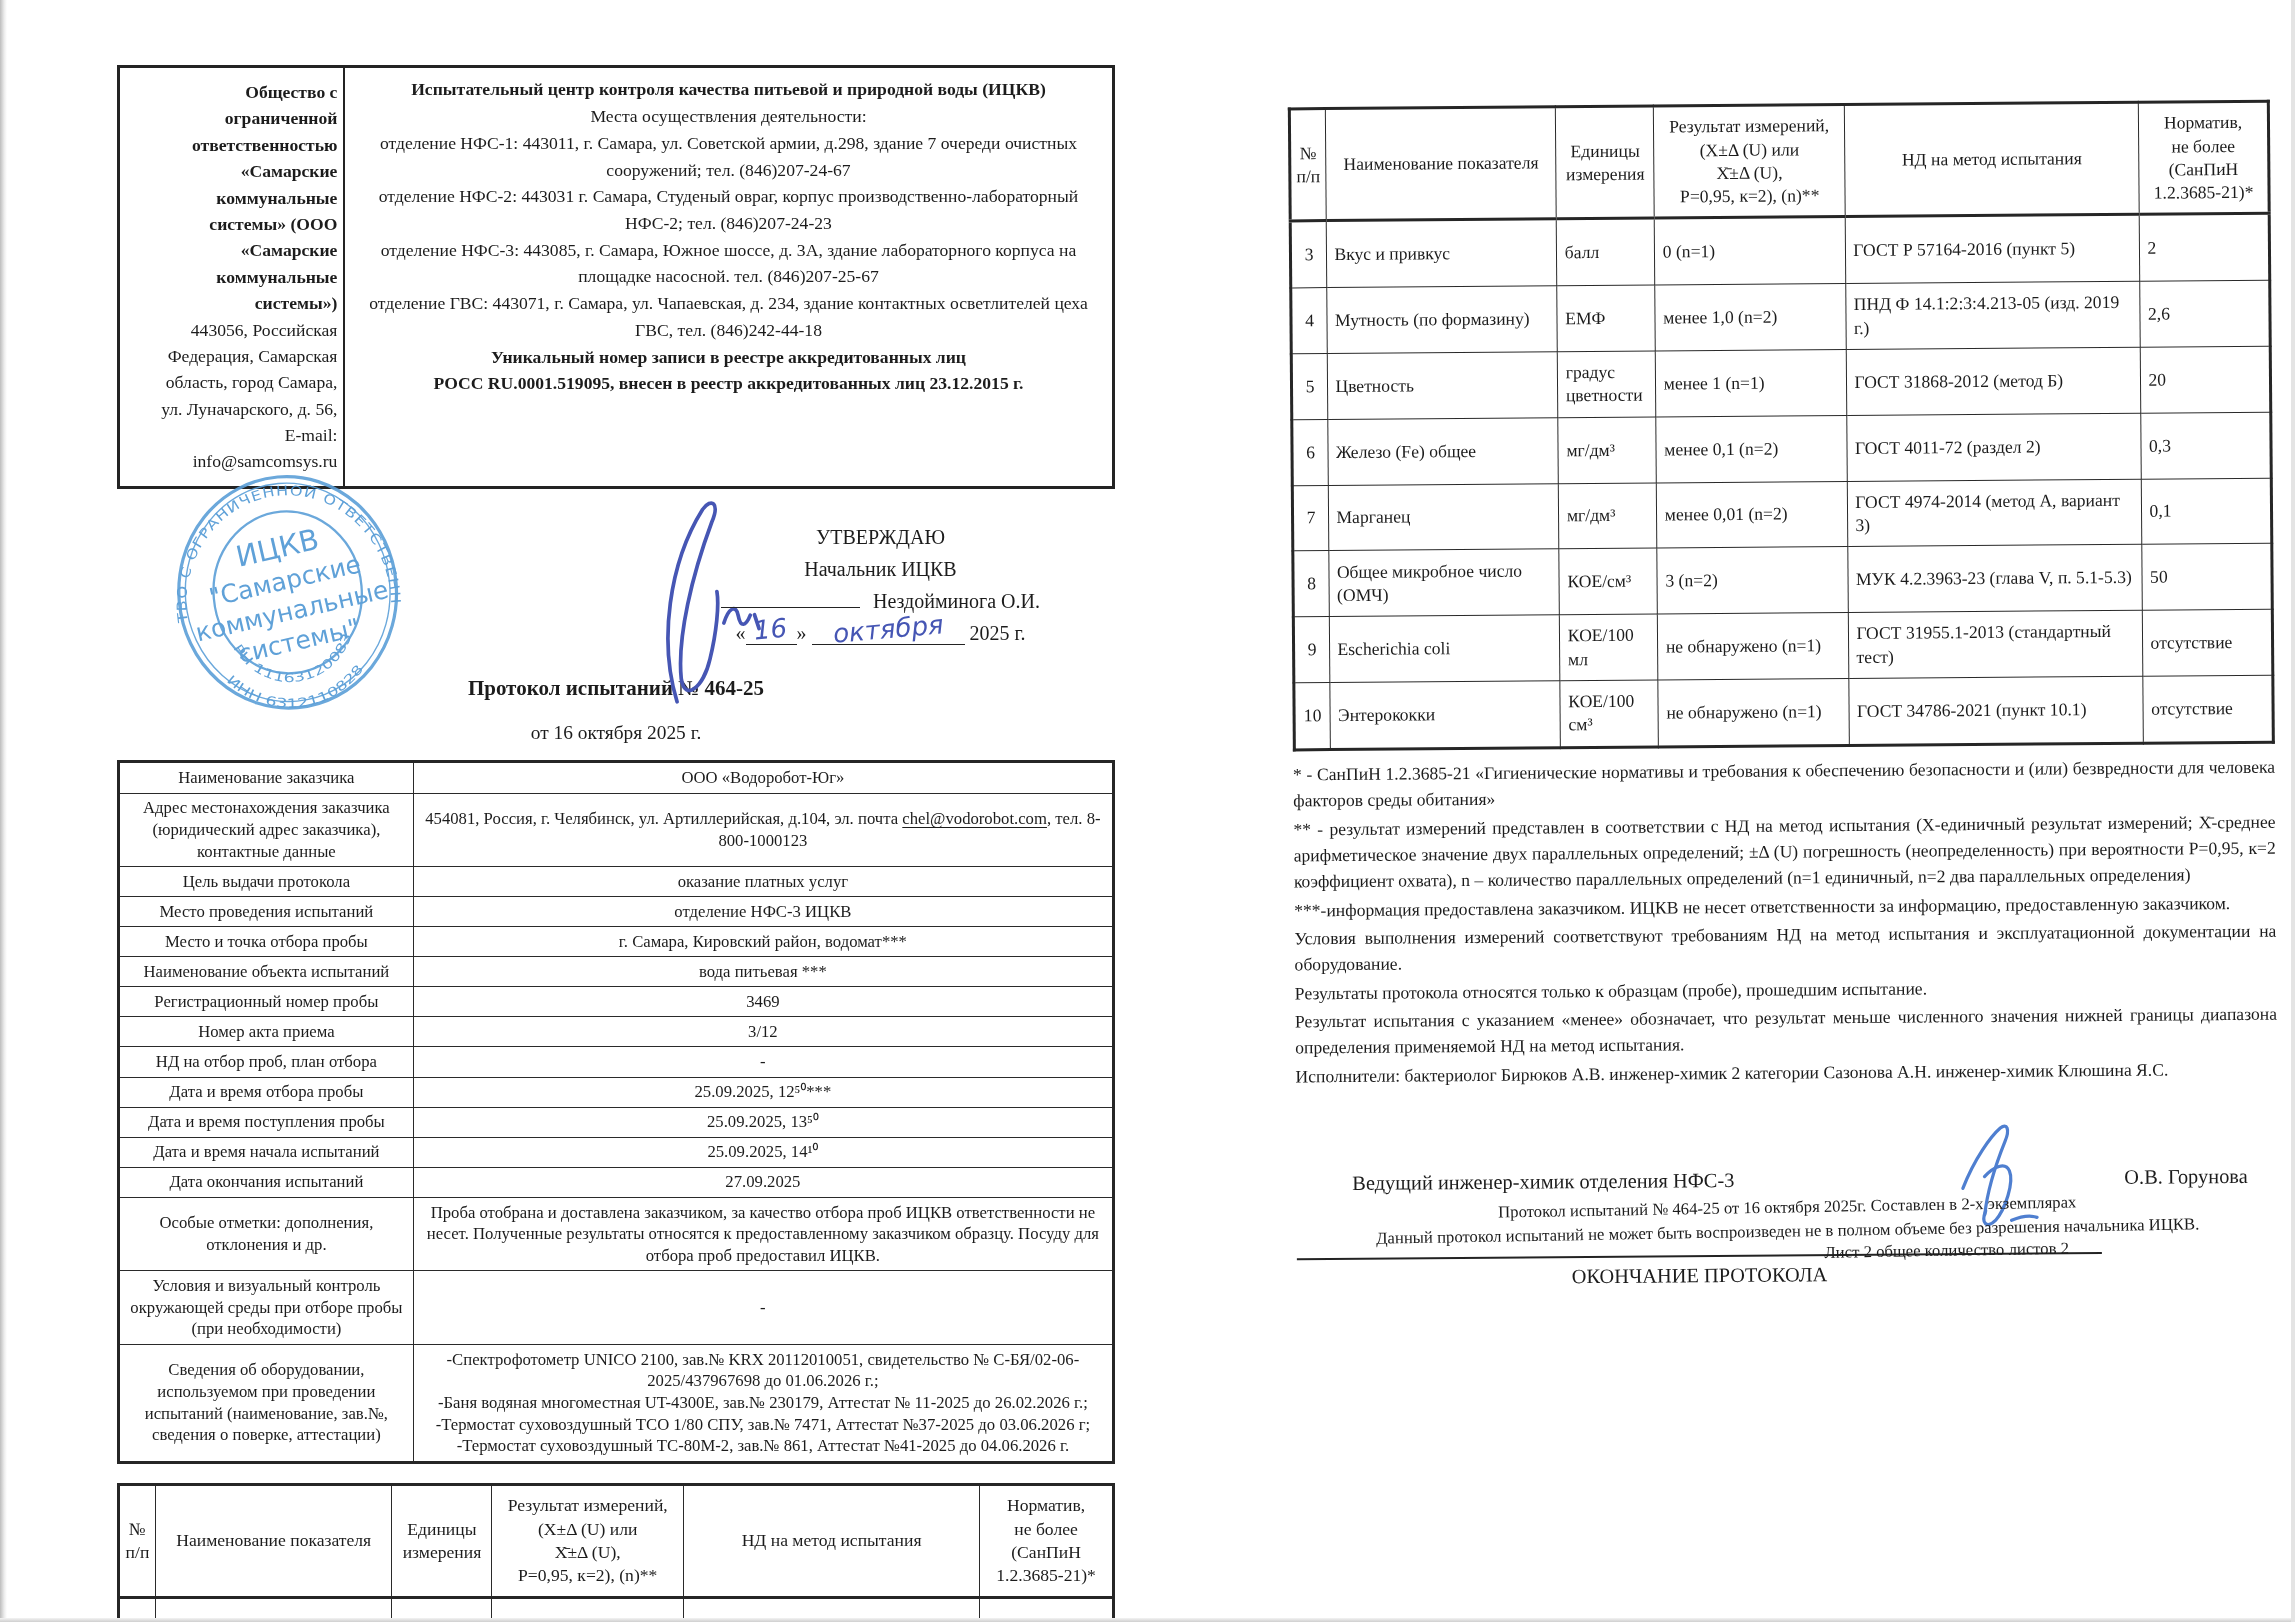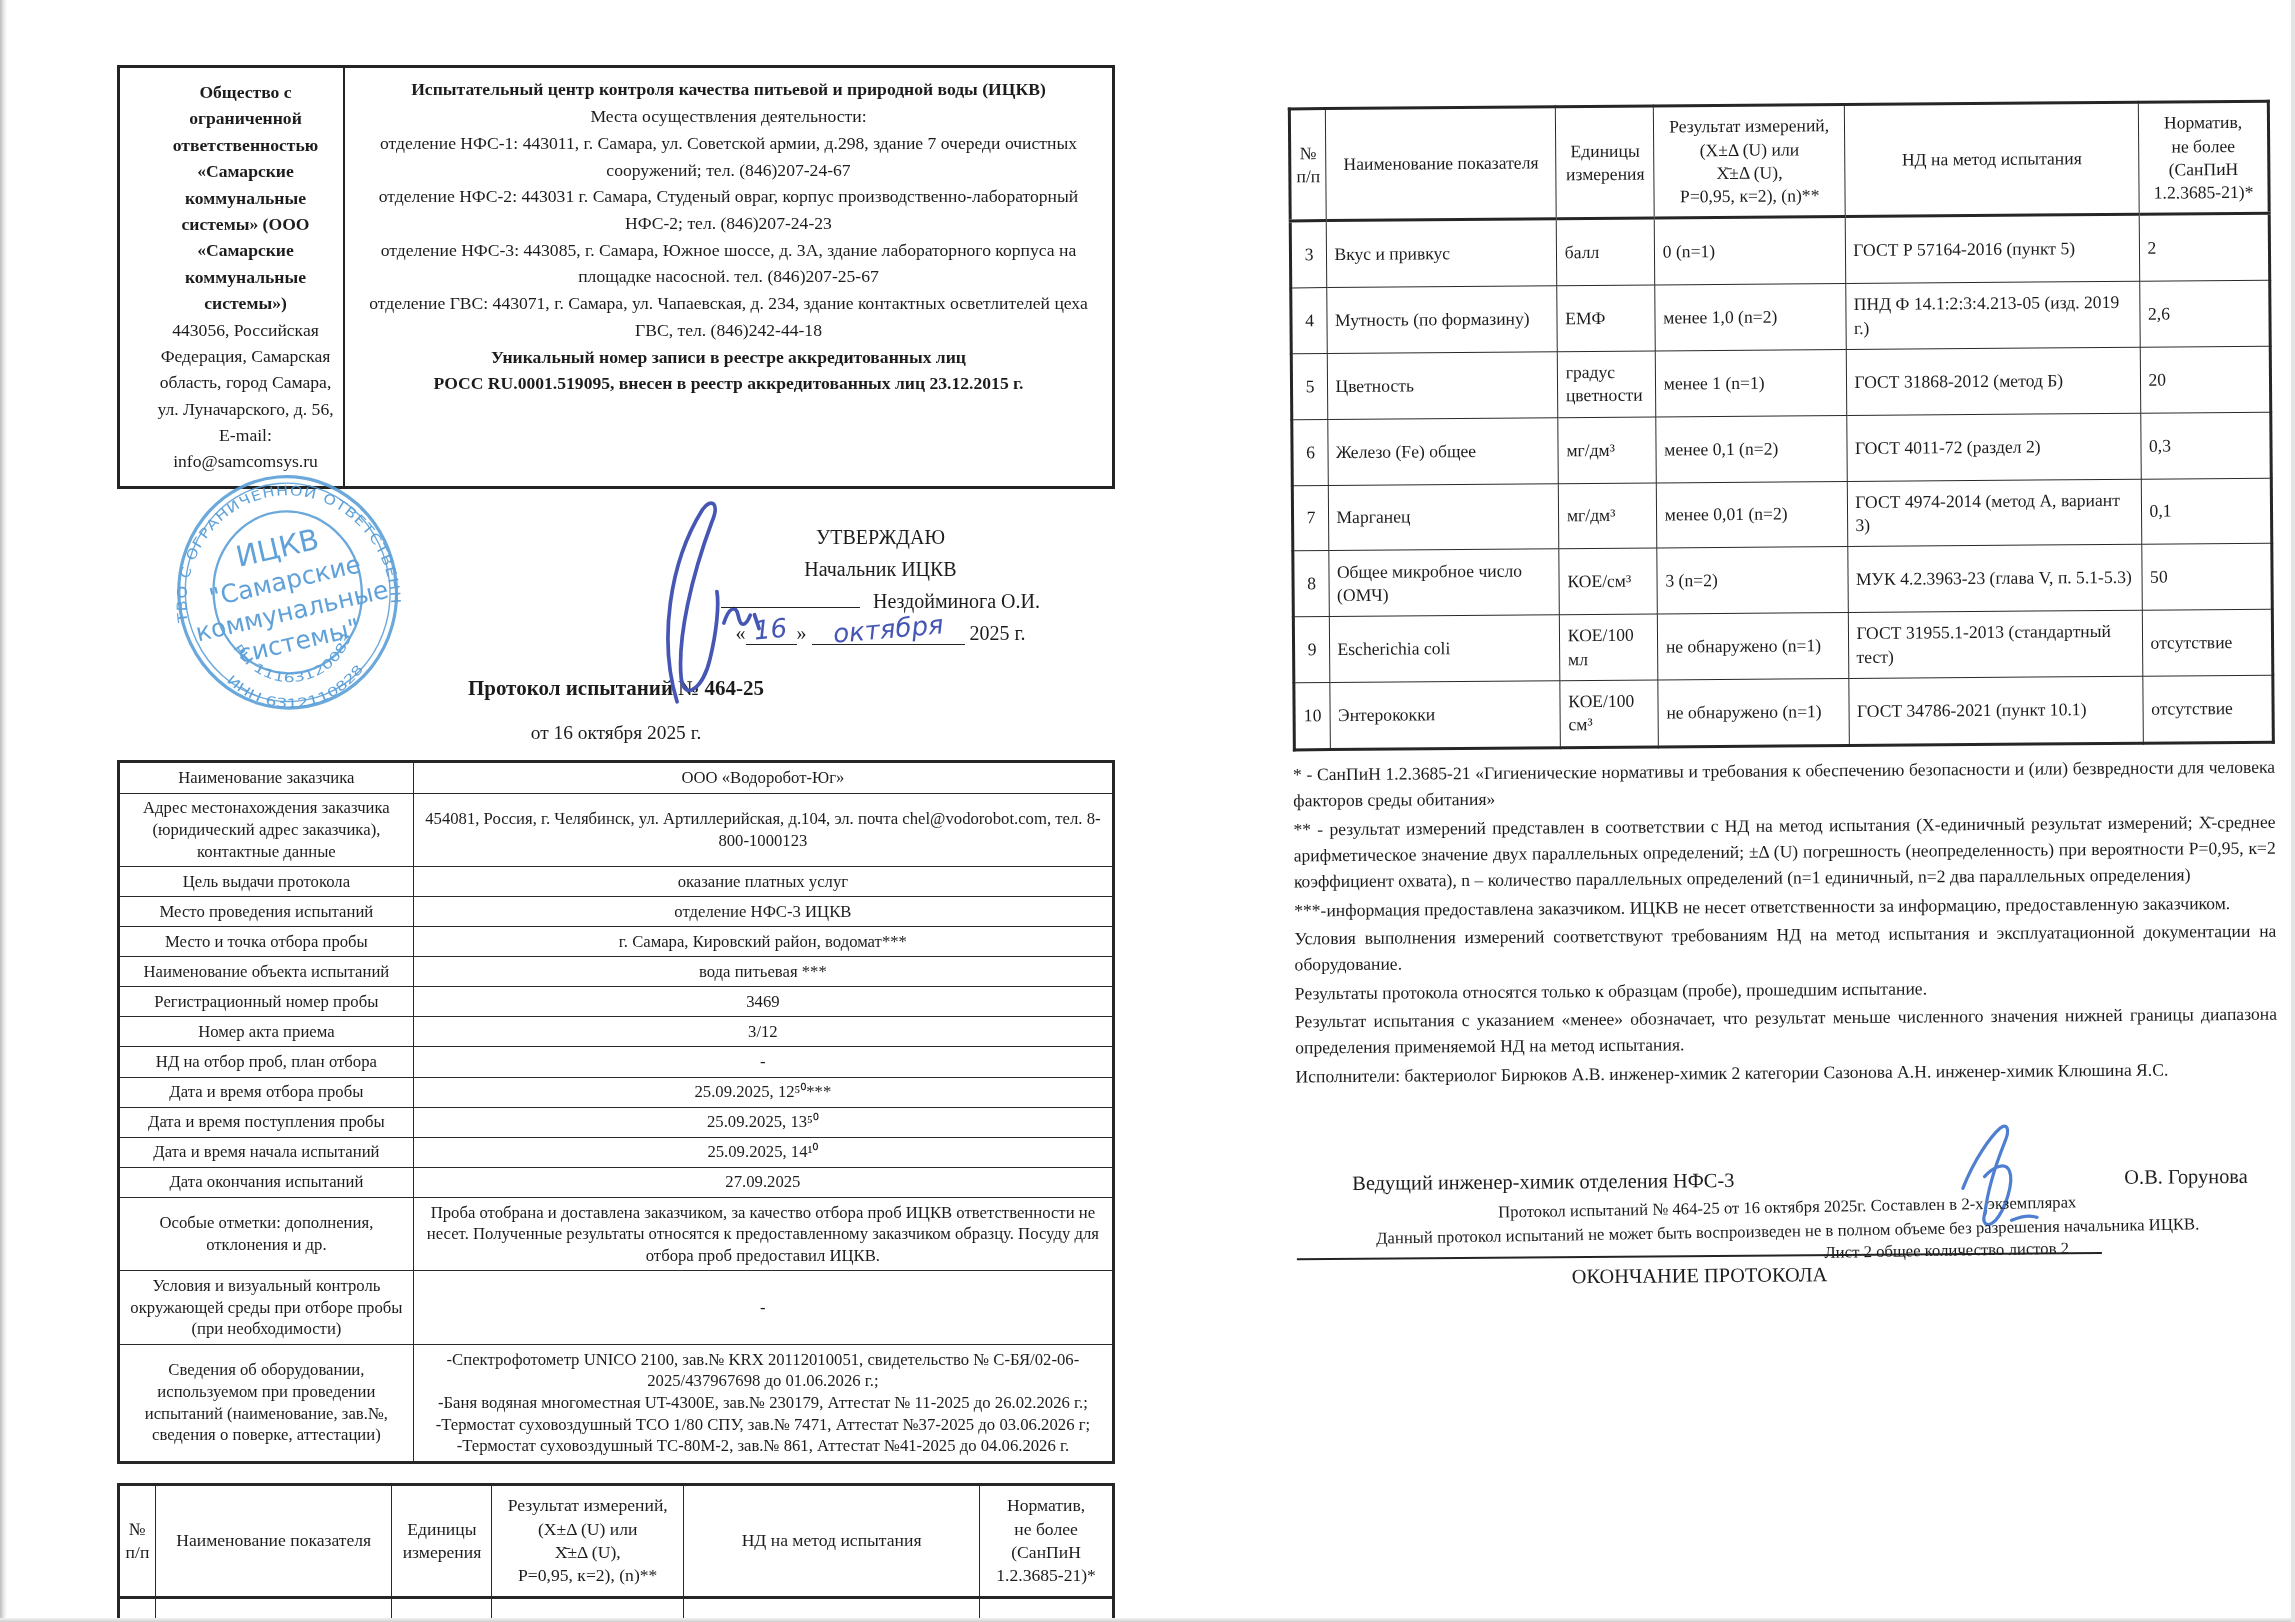"Общество с ограниченной ответственностью «Самарские" .hl { text-align: center -> right }
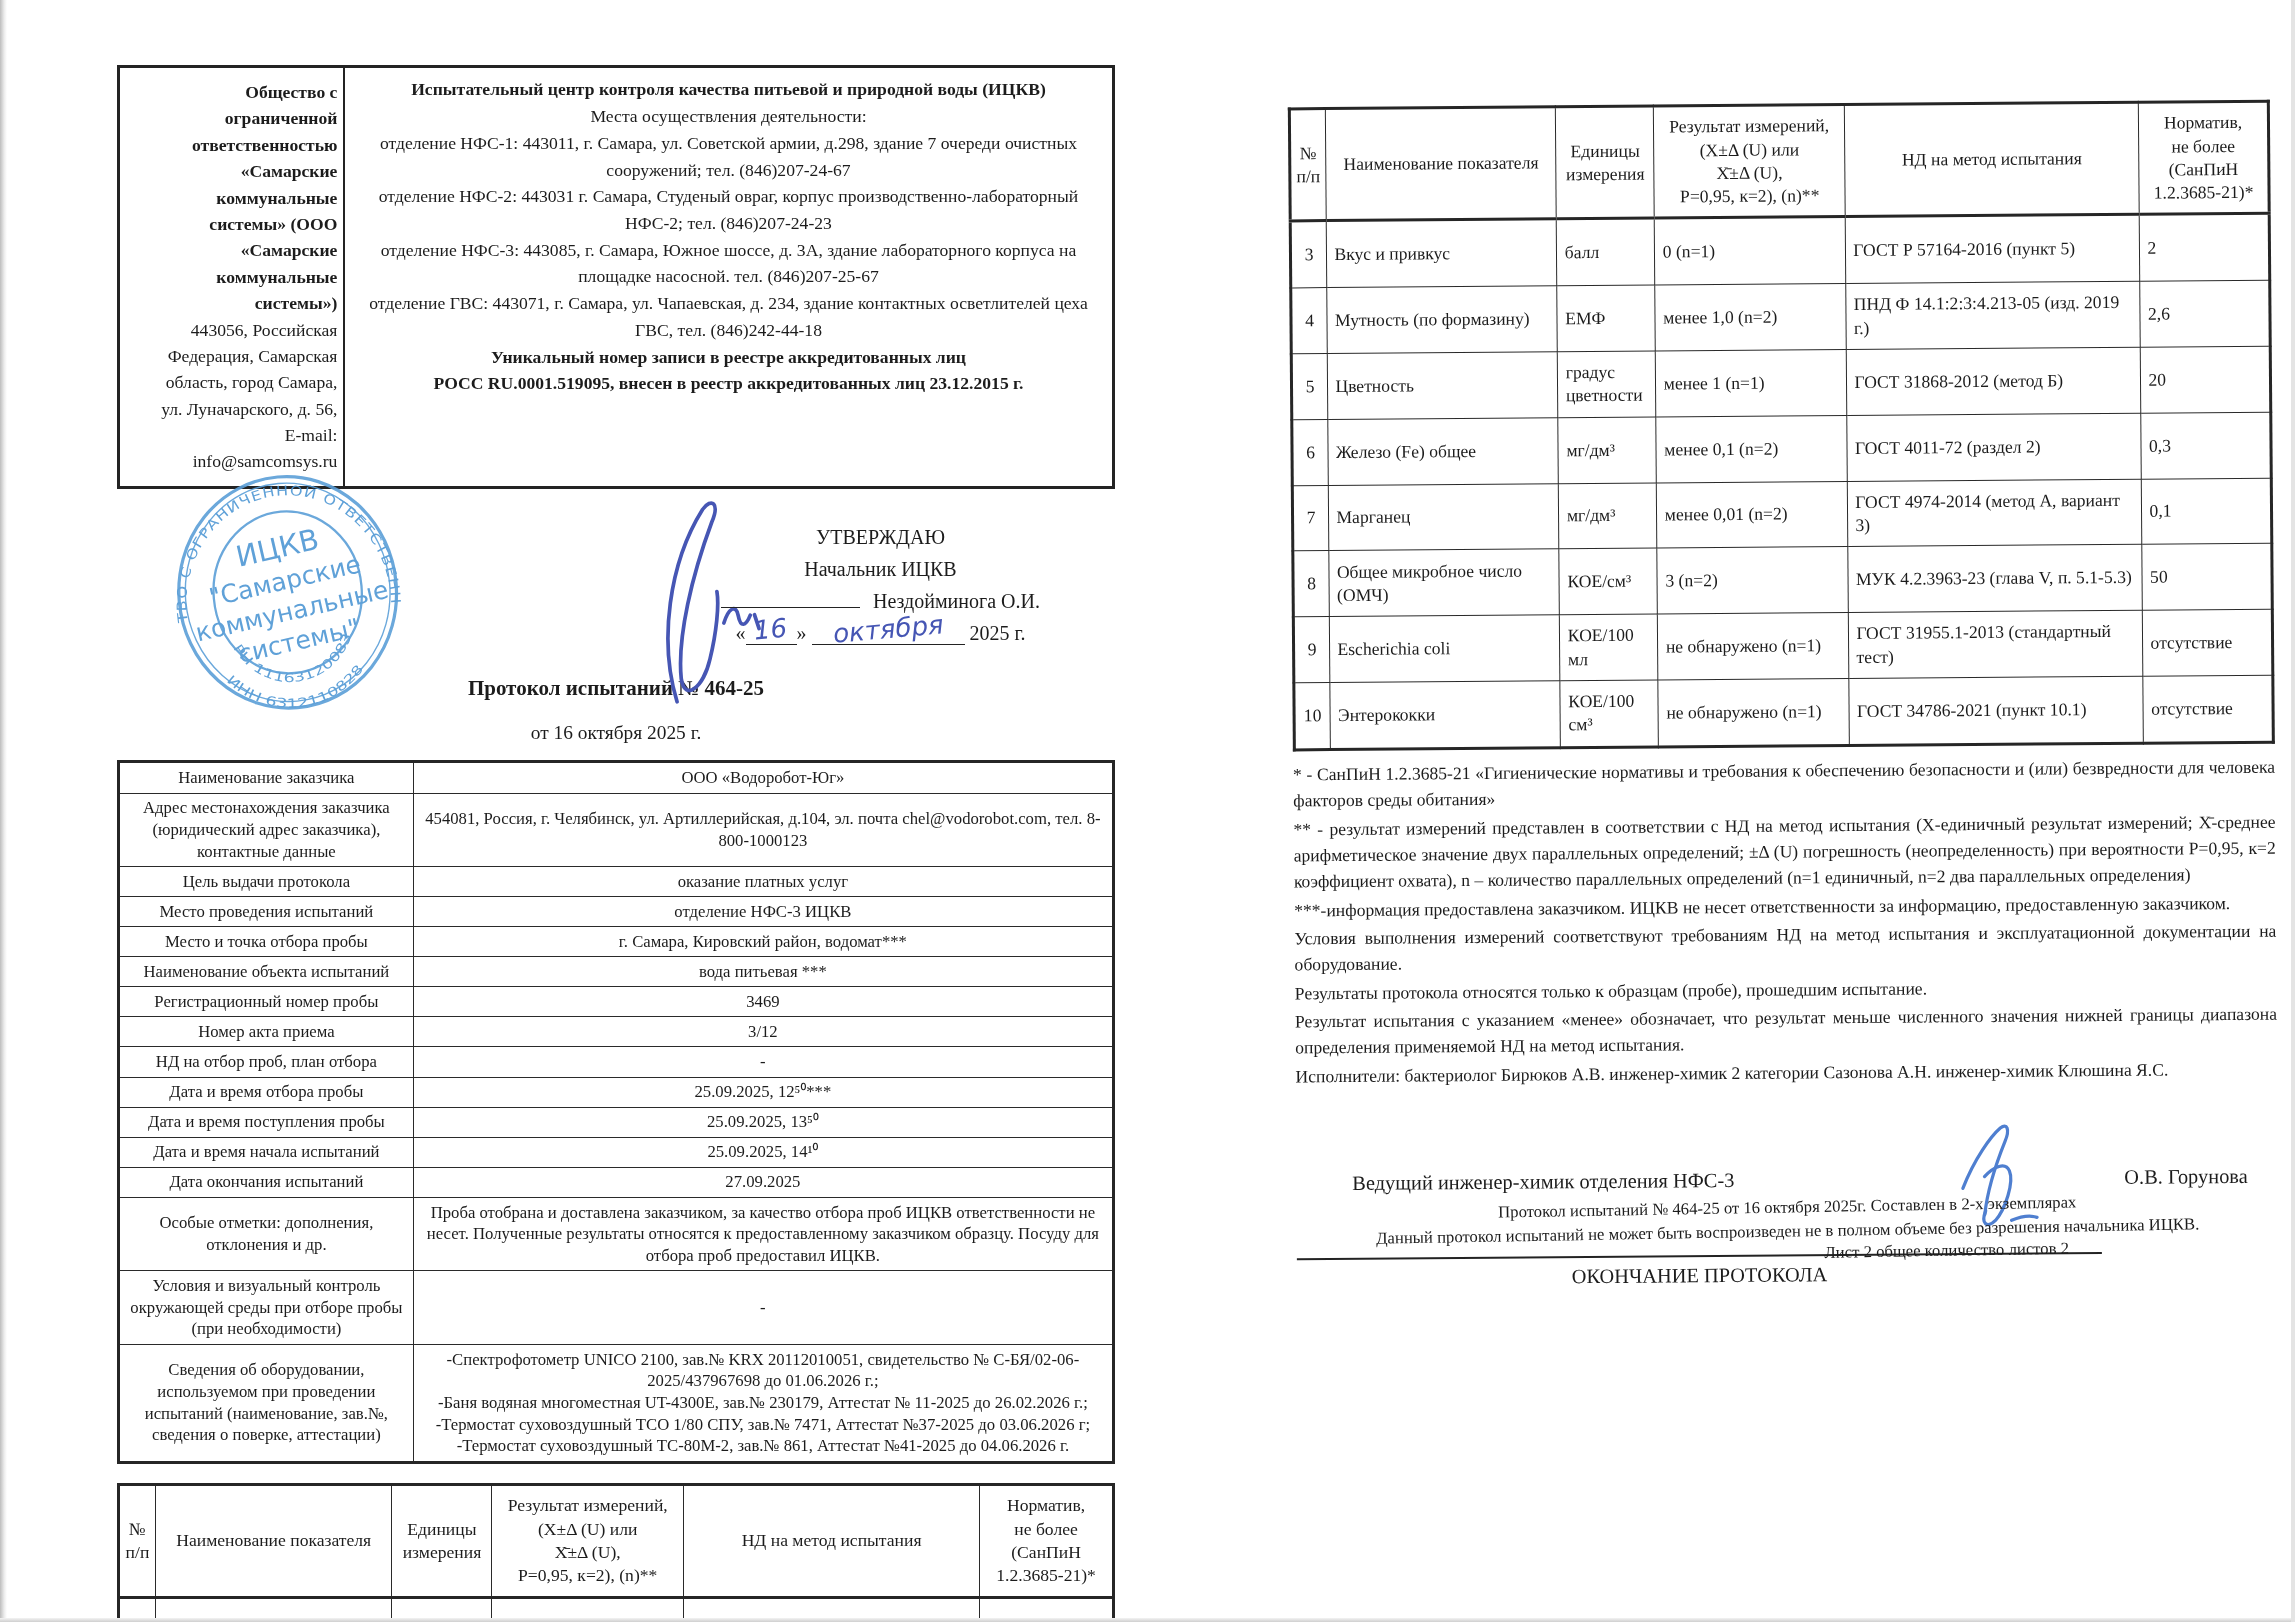"chel@vodorobot.com" .u { text-decoration: none -> underline }
